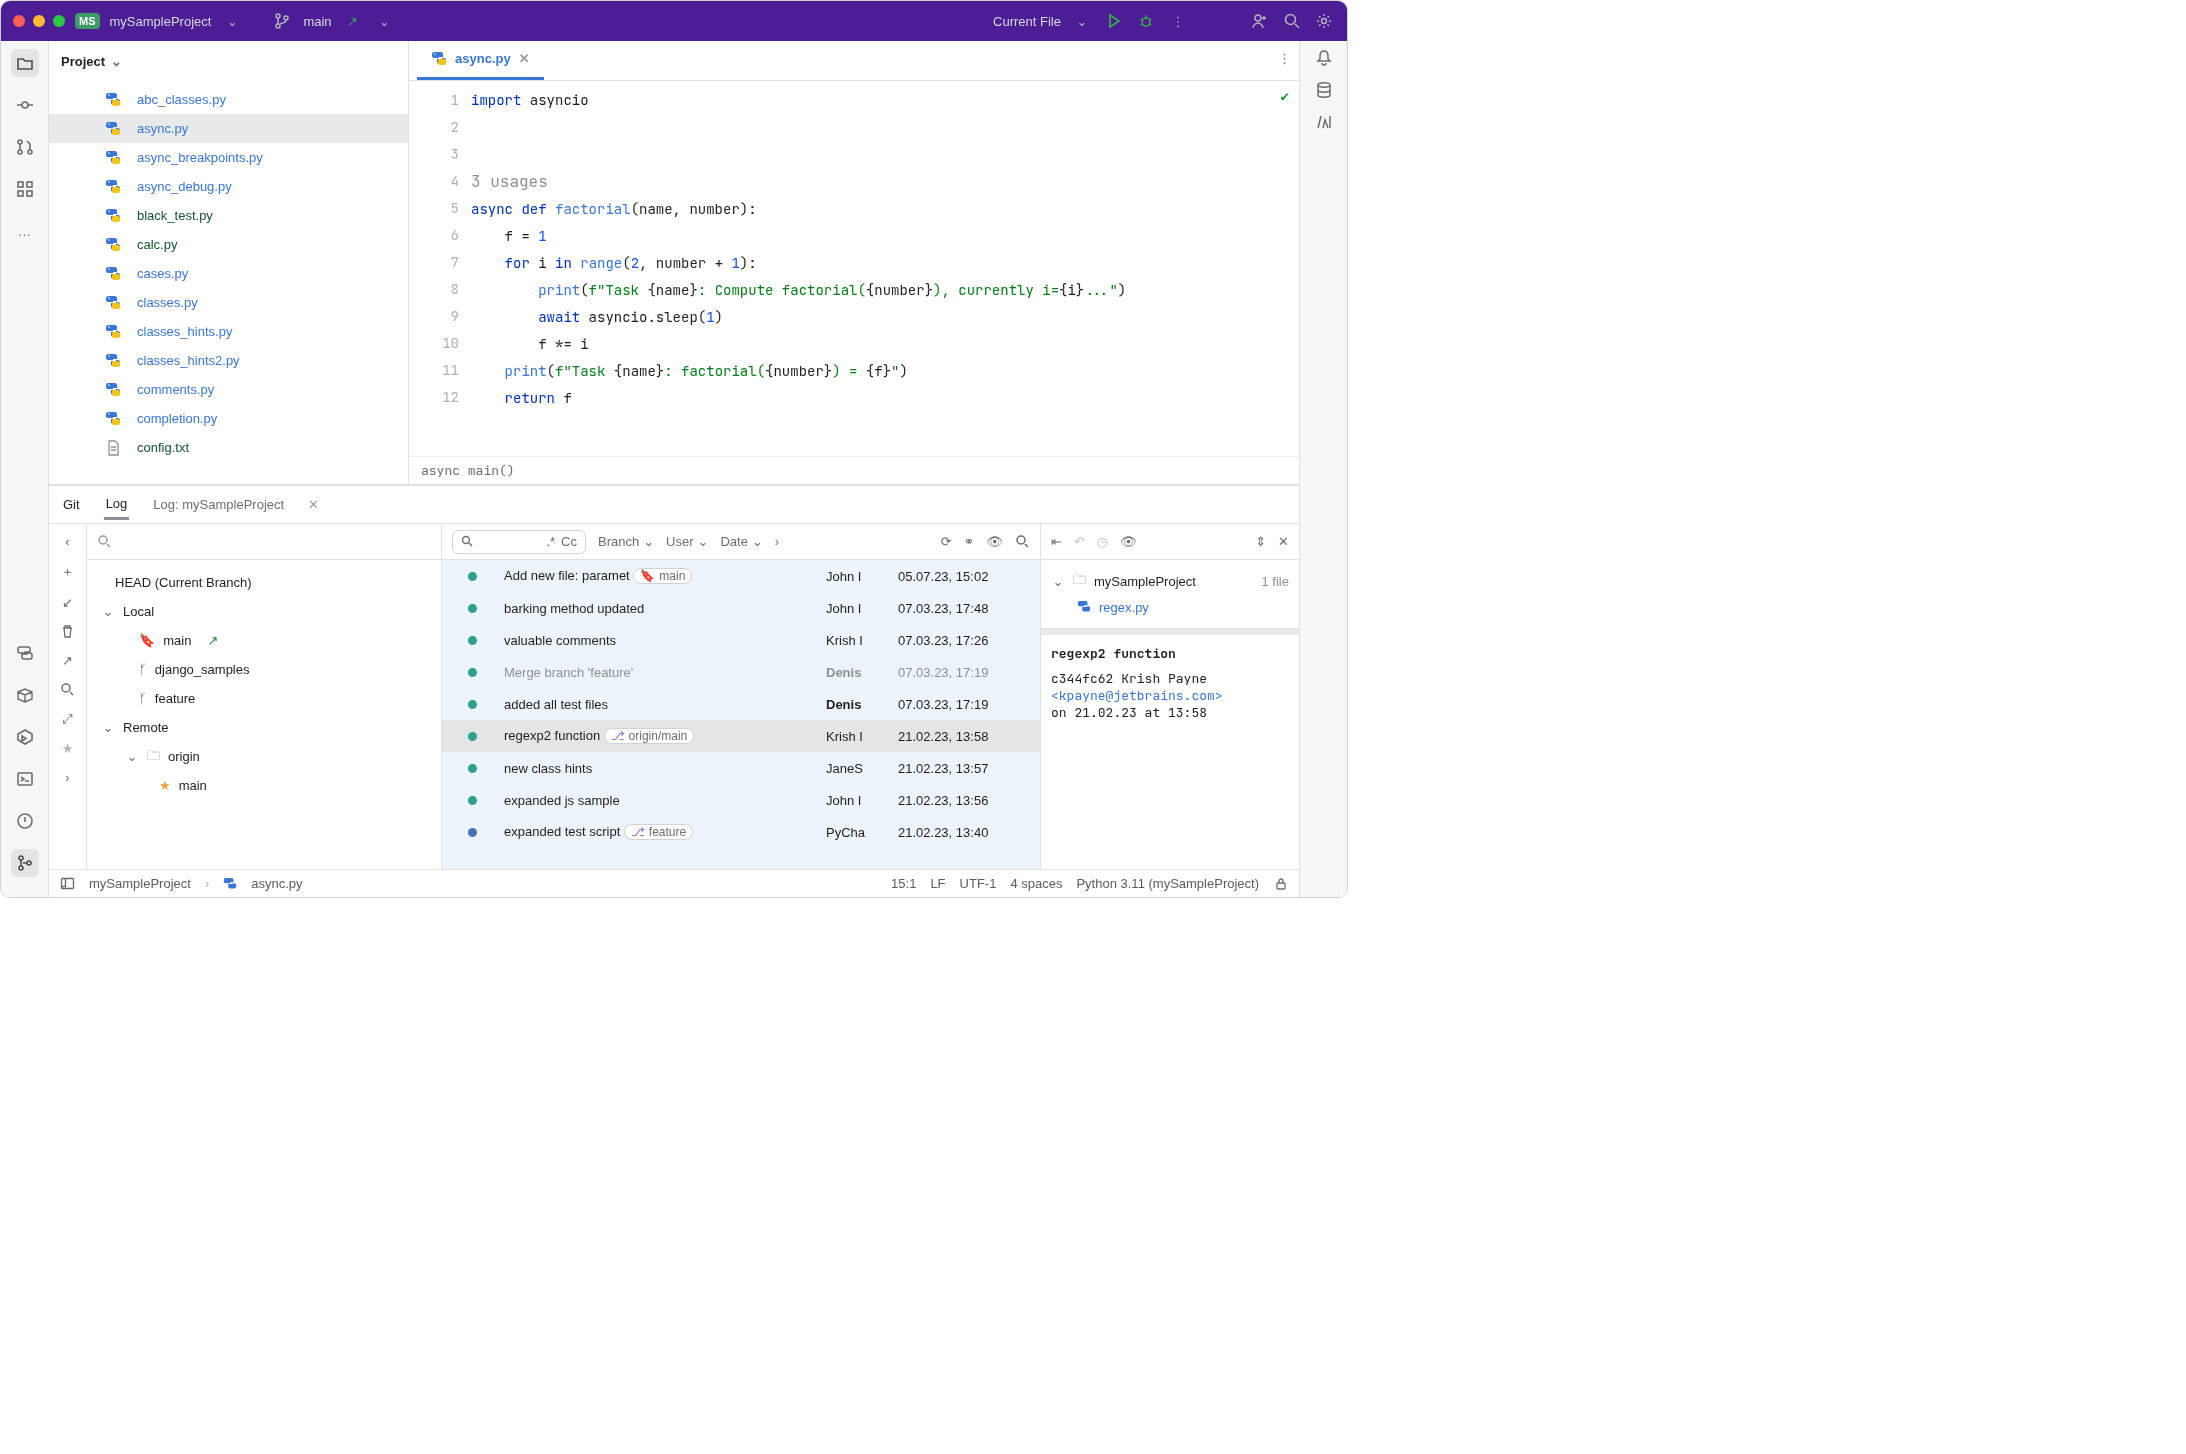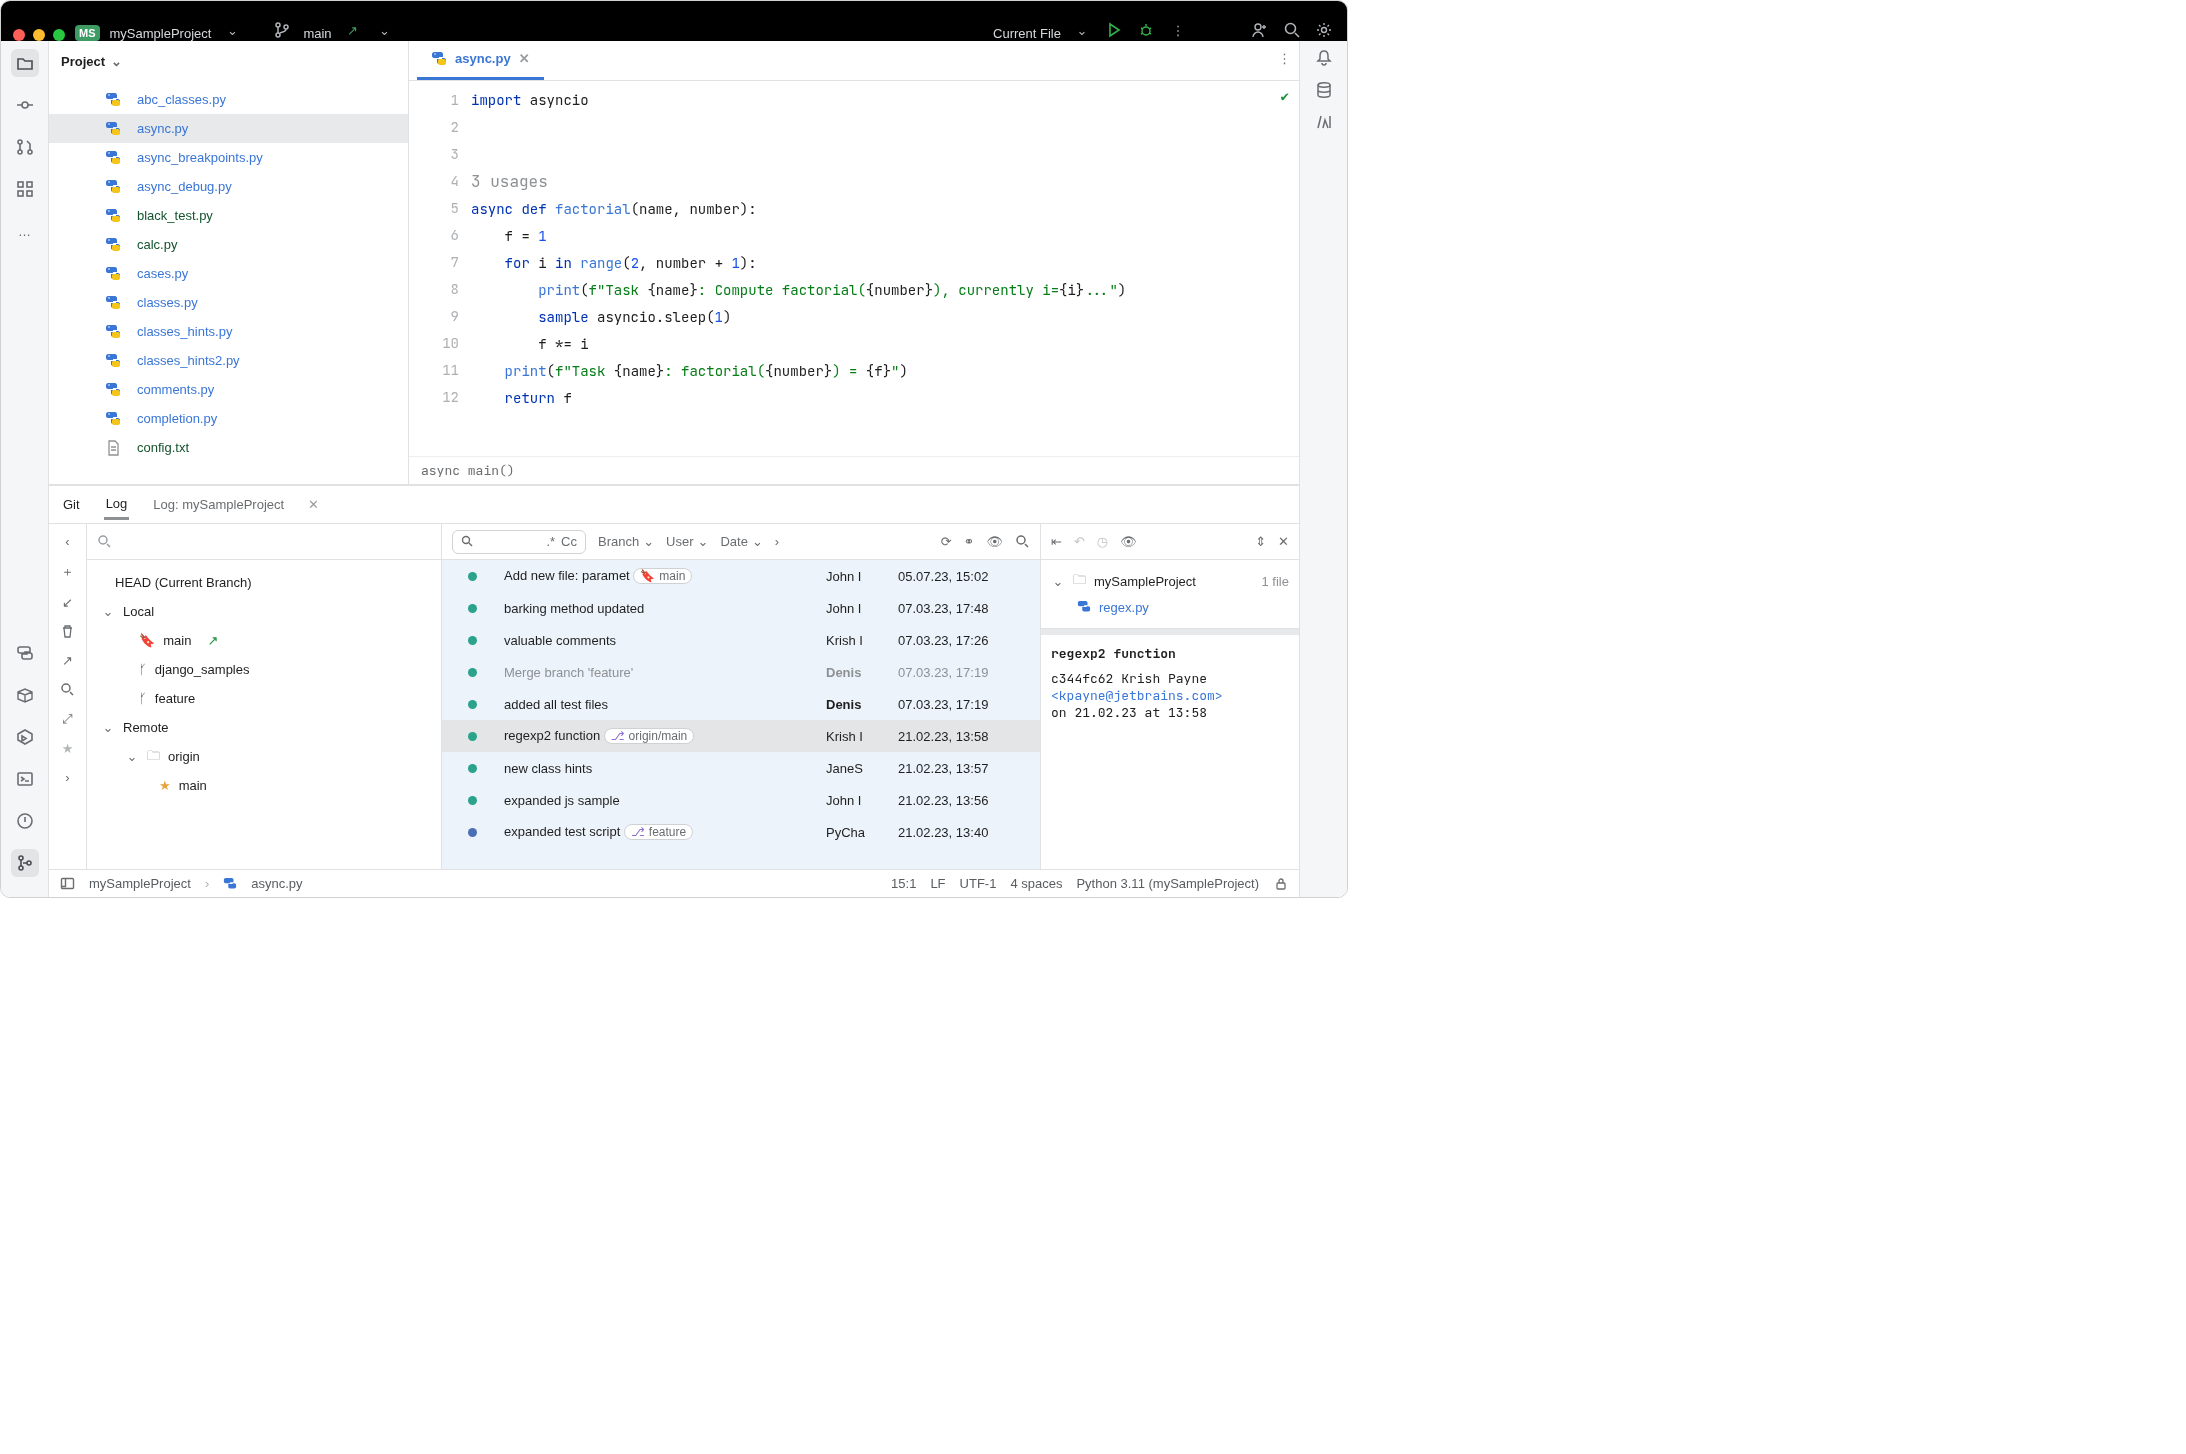"MS" .titlebar { align-items: flex-end -> center; background: #000000 -> #4c1d95 }
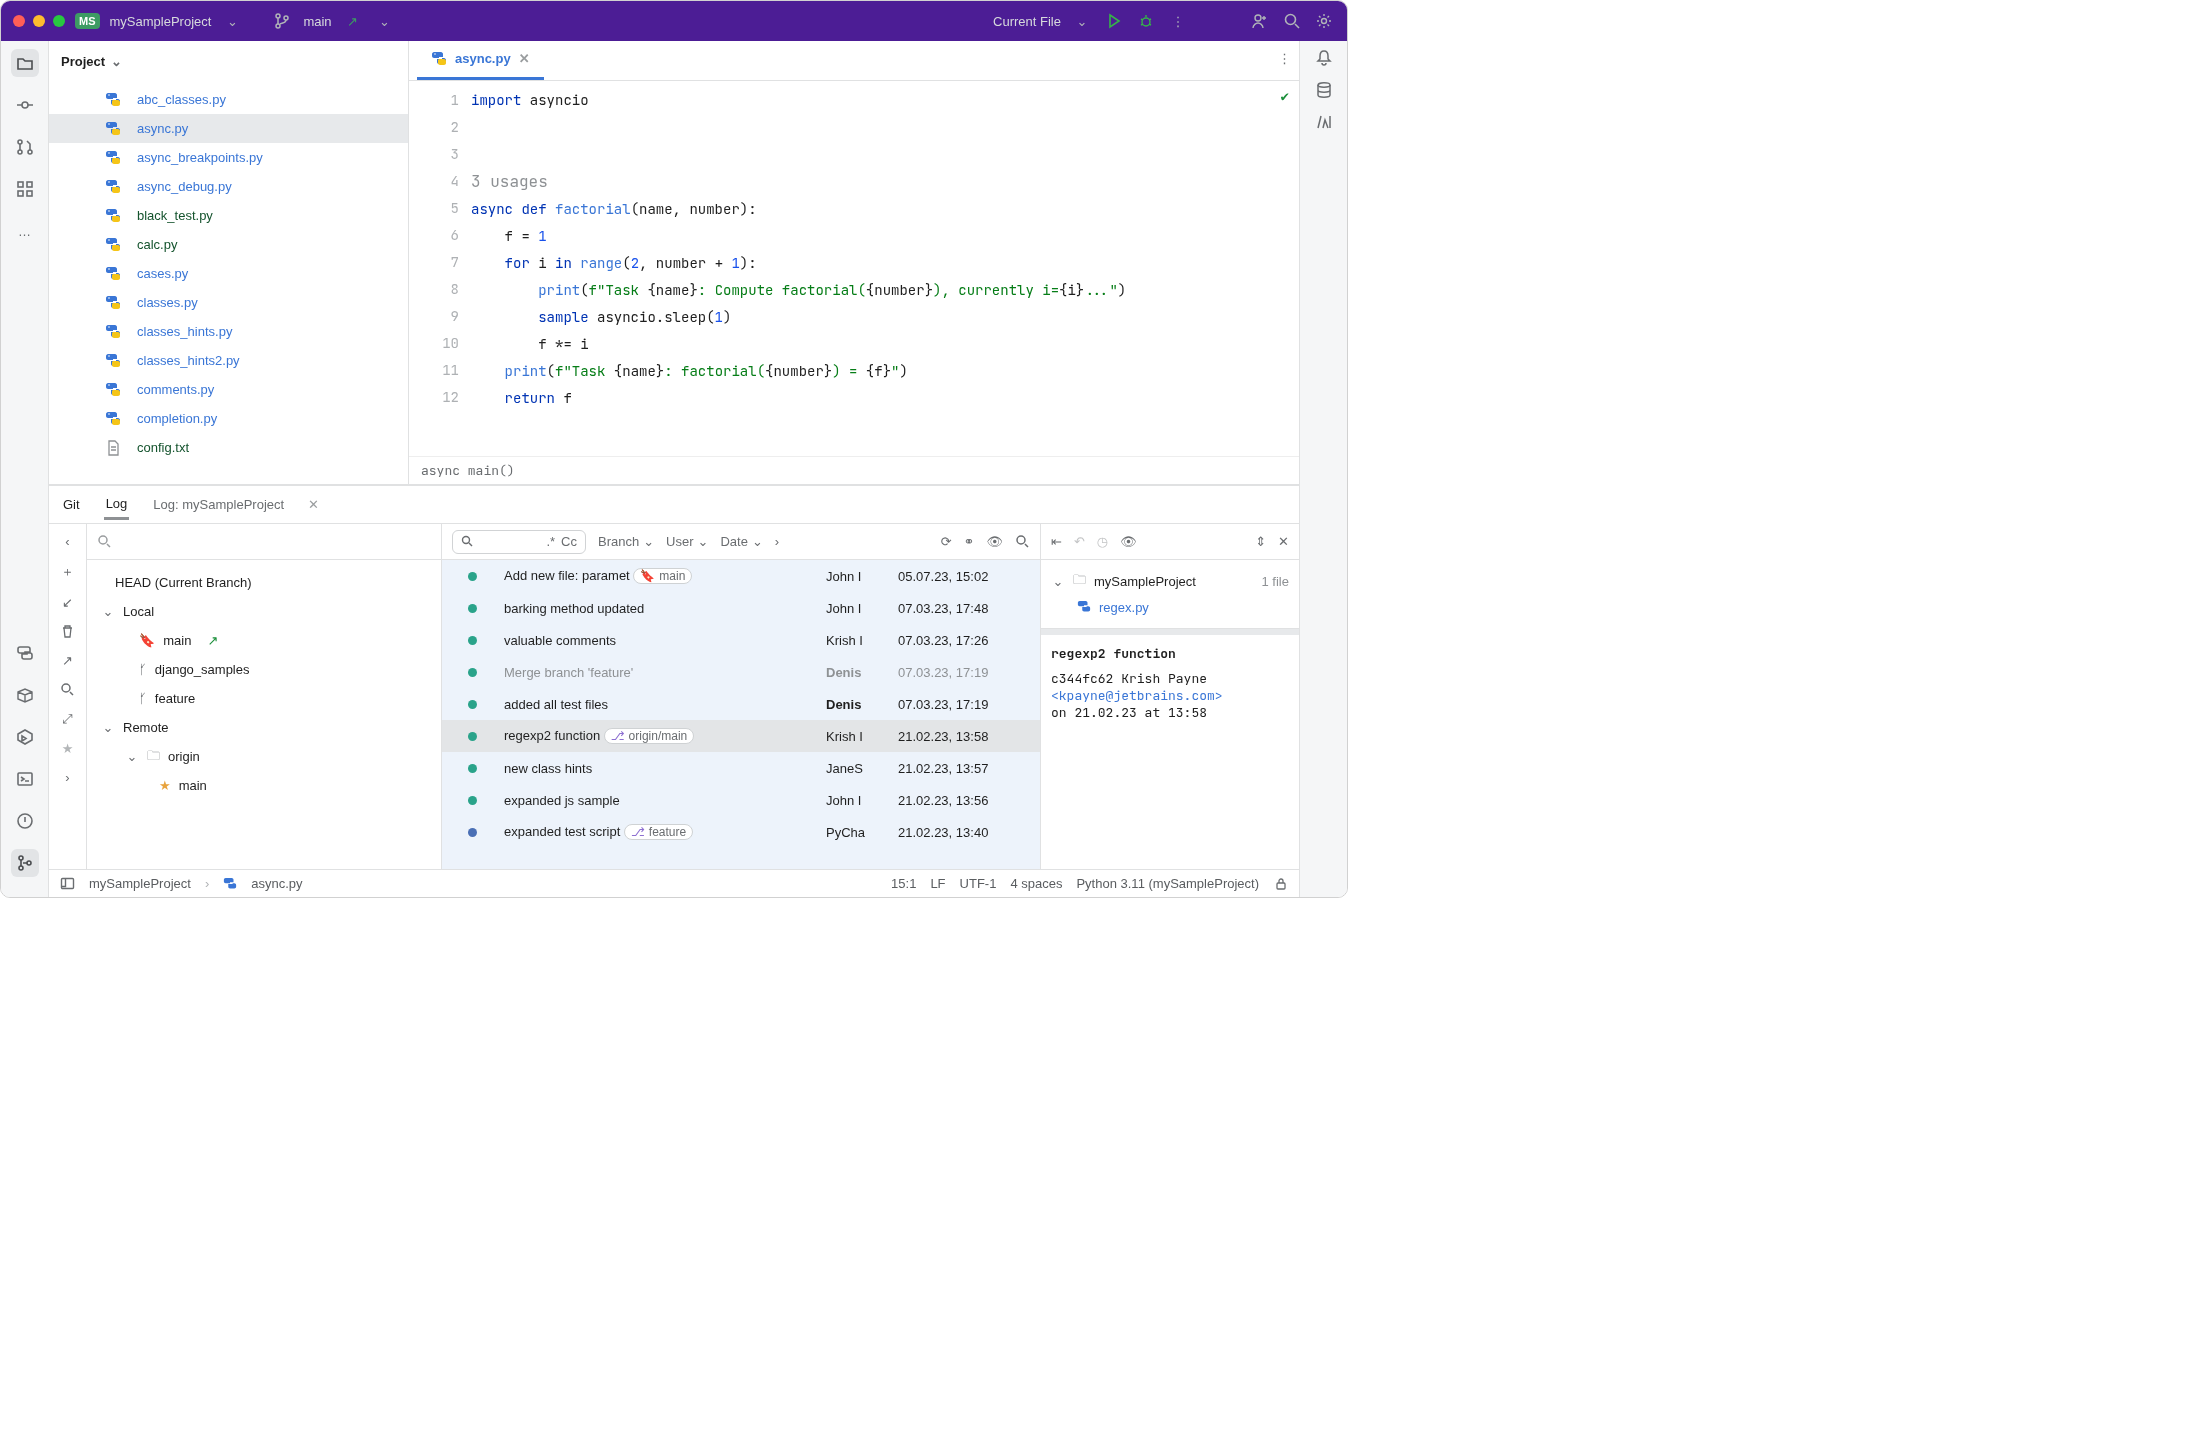"sample" span.kw { text: sample -> await }
